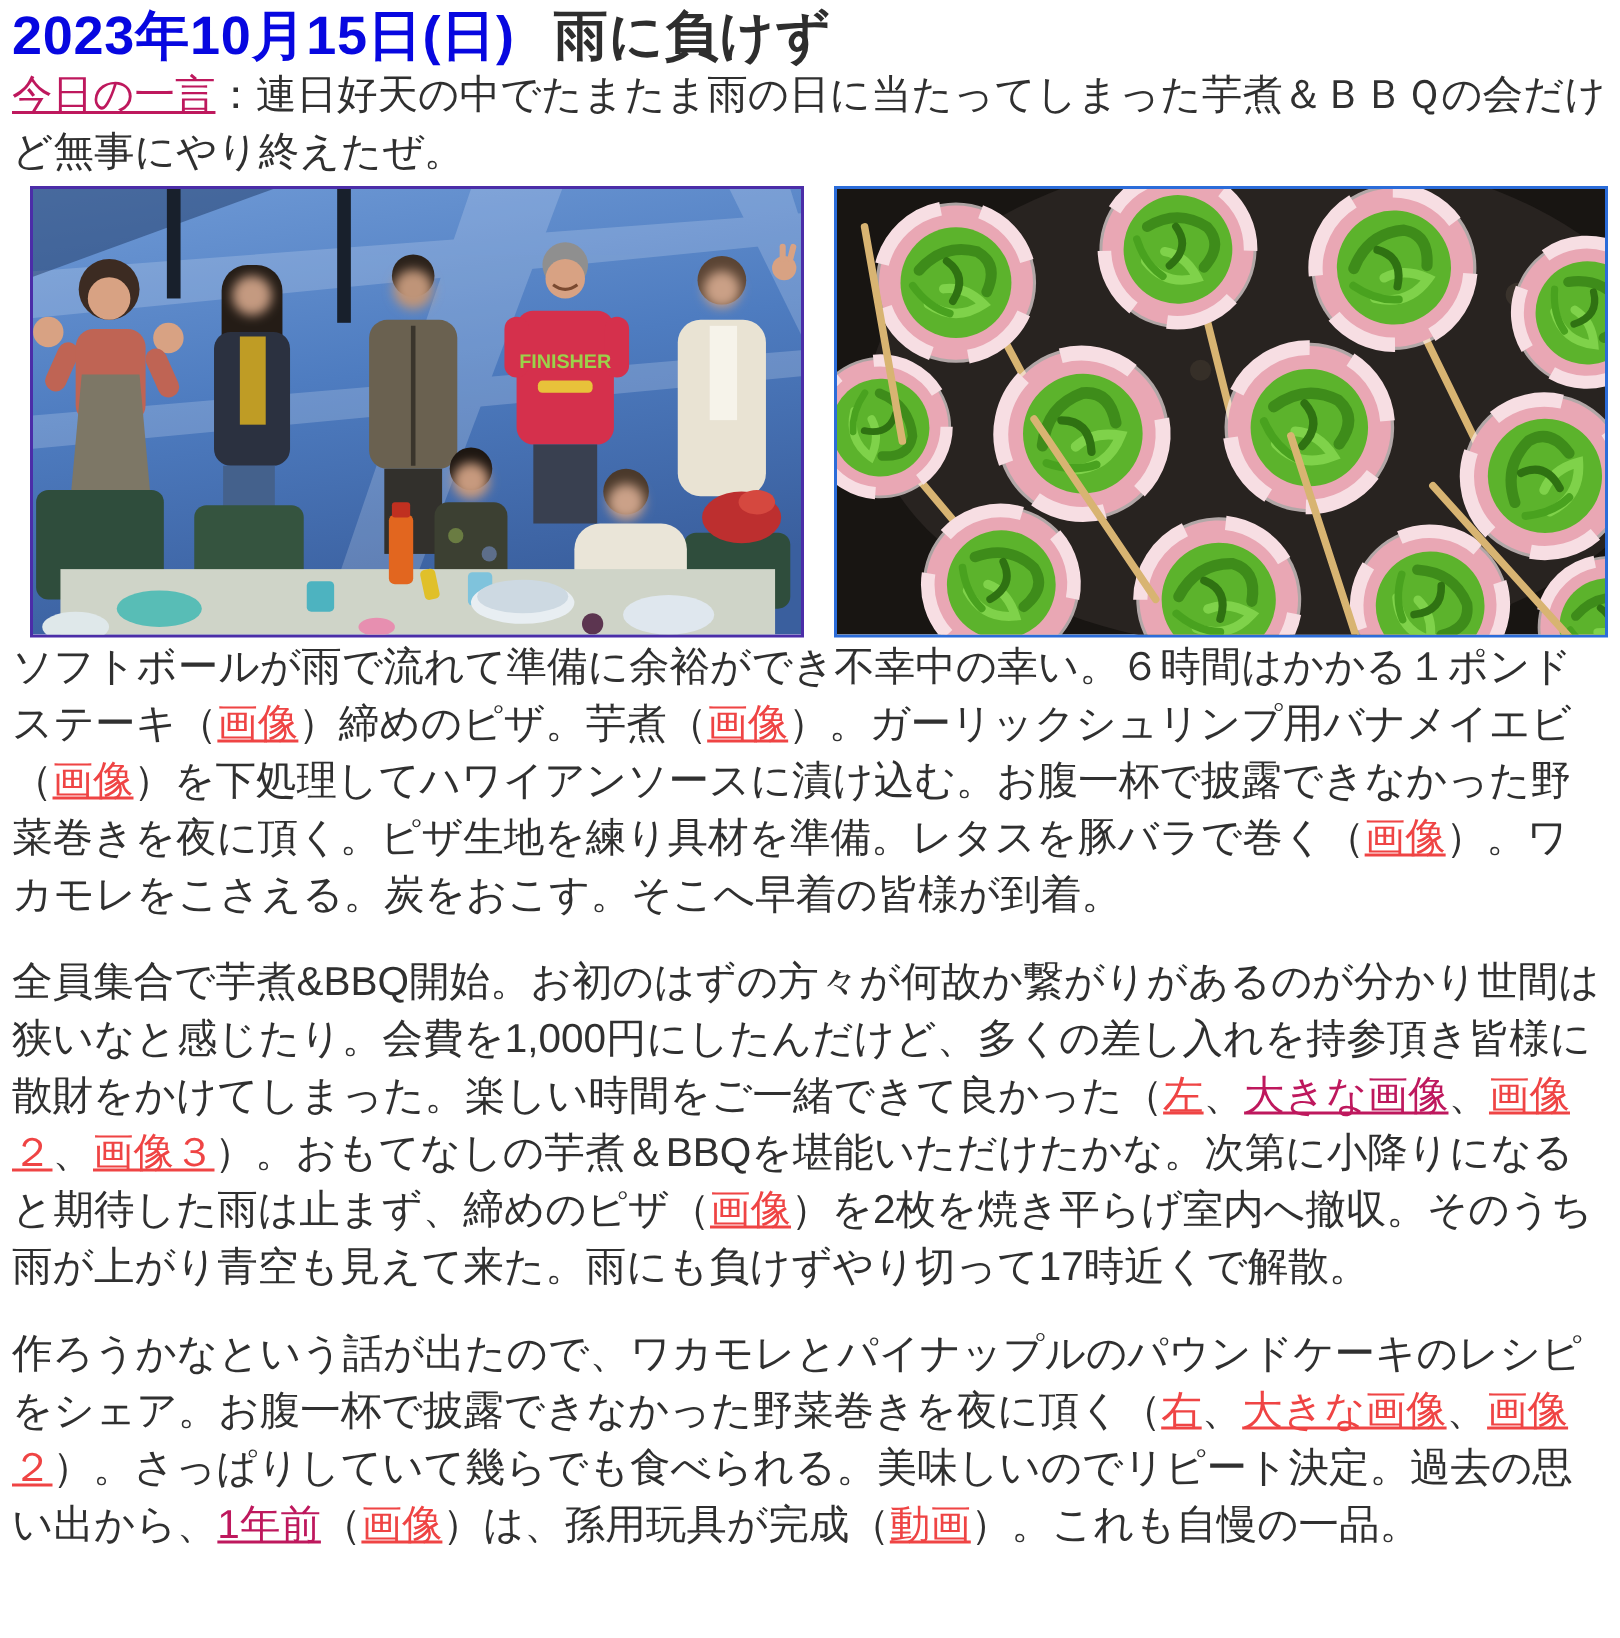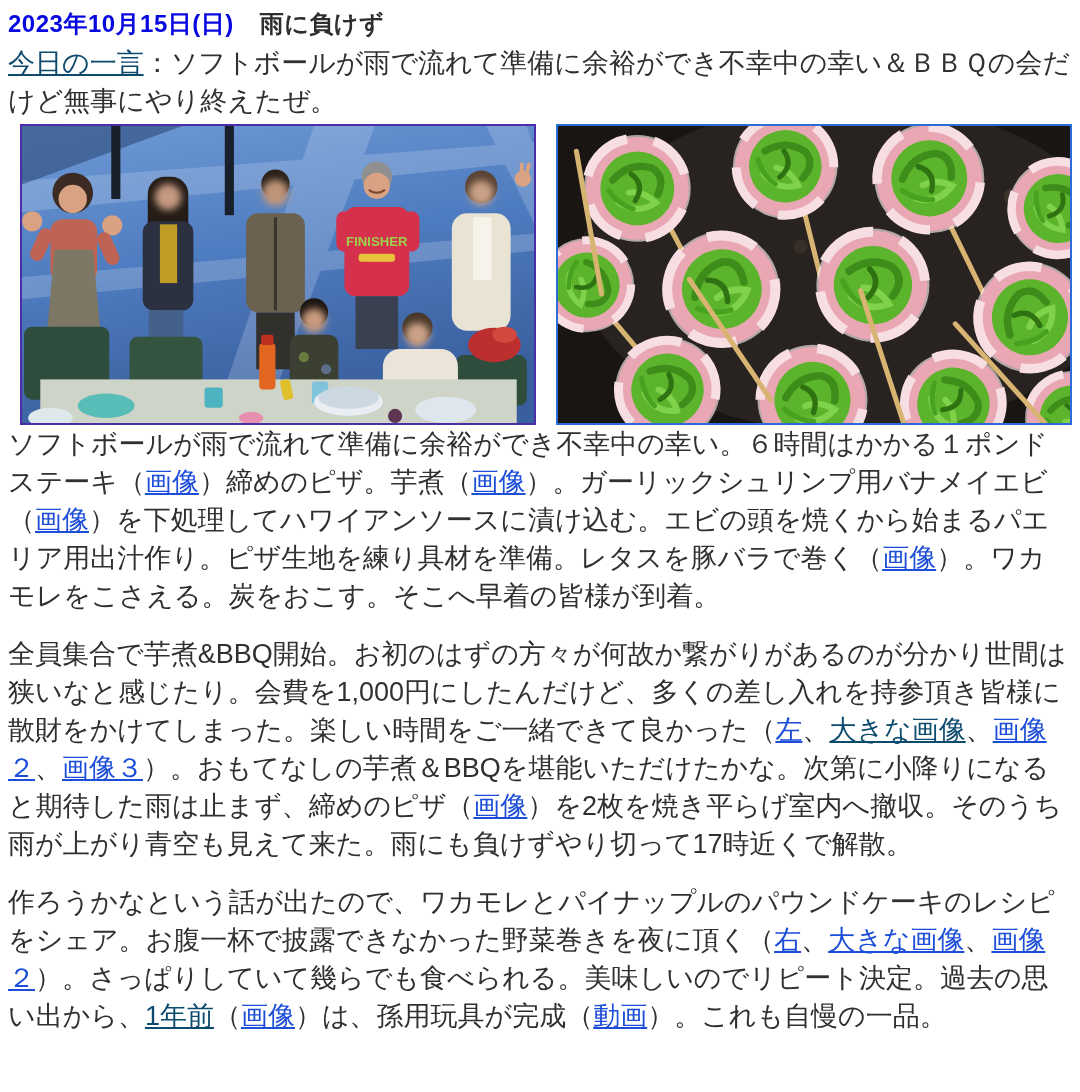"2023年10月15日(日) 雨に負けず" .entry-header { font-size: 24px -> 36px }
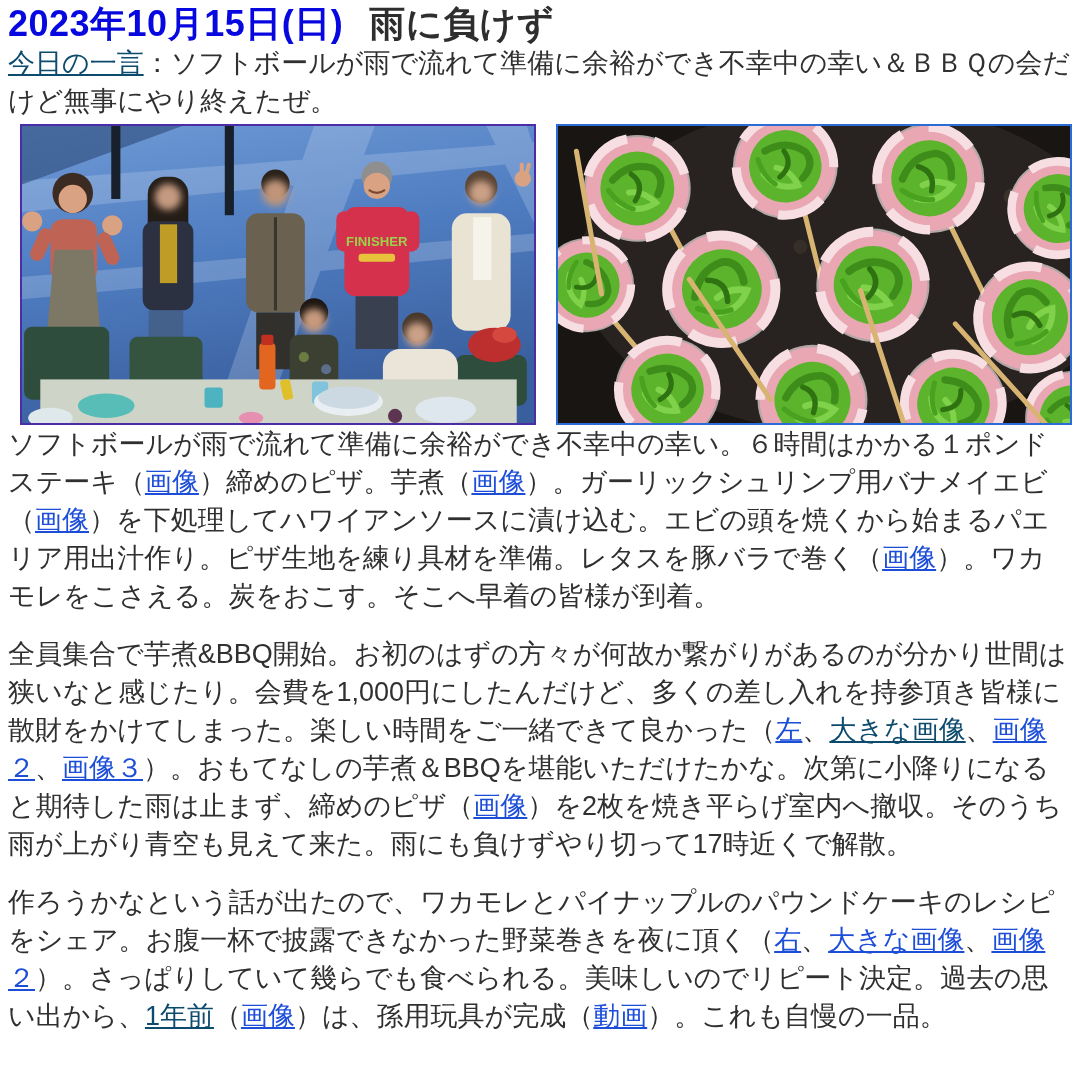"今日の一言" a.vlink { color: #0c4a6e -> #be185d }
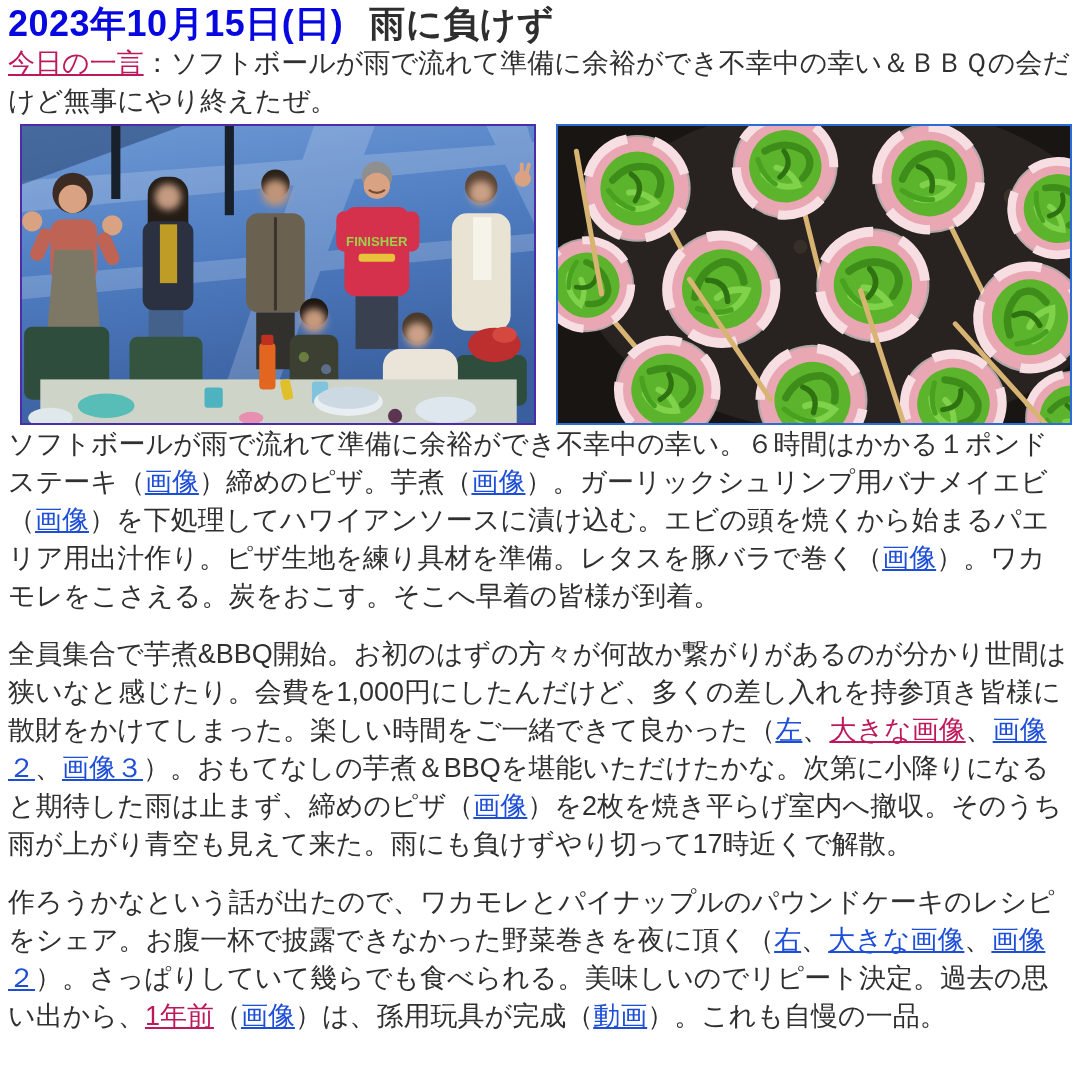"：ソフトボールが雨で流れて準備に余裕ができ不幸中の幸い＆ＢＢＱの会だけど無事にや" span { text: ソフトボールが雨で流れて準備に余裕ができ不幸中の幸い -> 連日好天の中でたまたま雨の日に当たってしまった芋煮 }
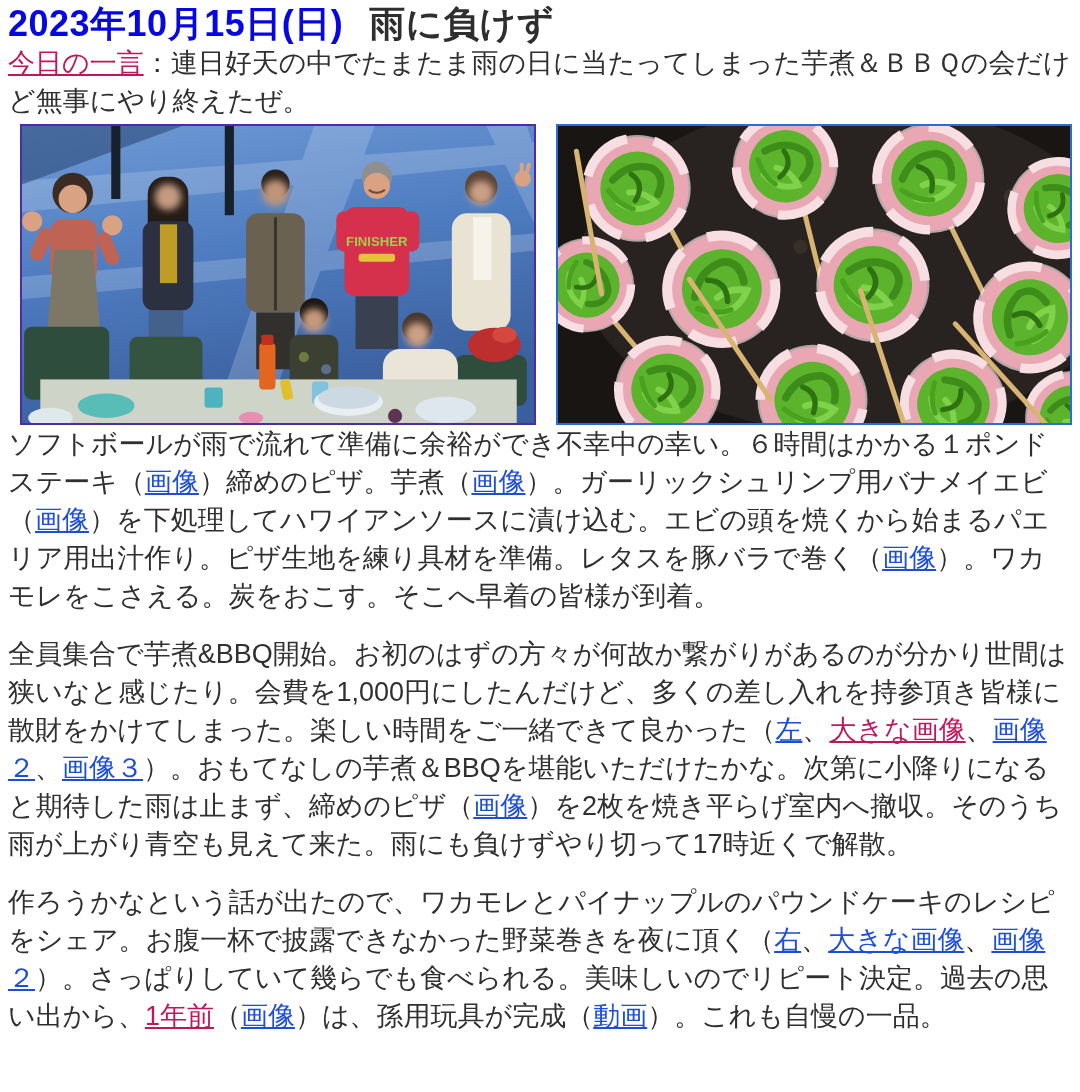"画像" a.link { color: #1d4ed8 -> #ef4444 }
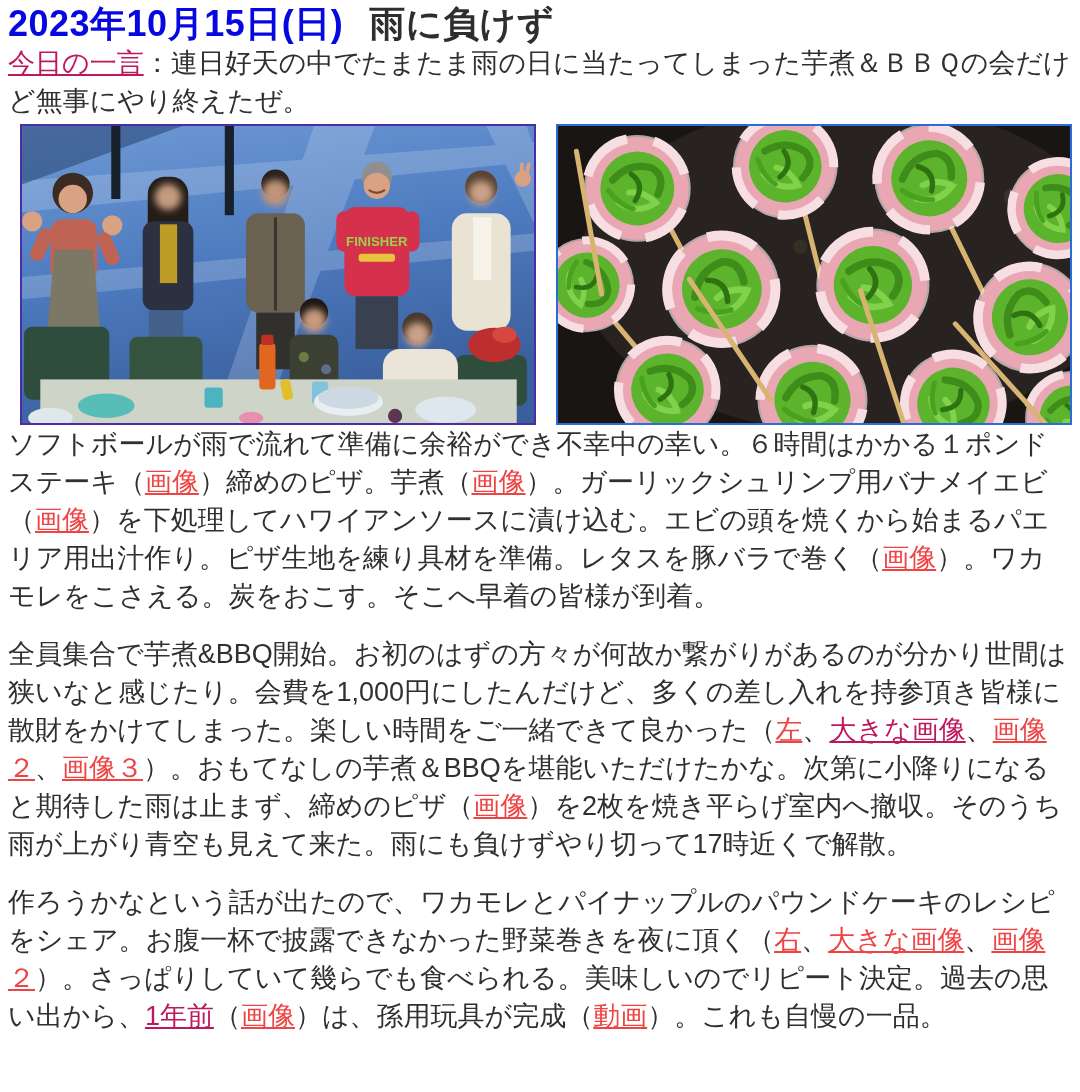"）を下処理してハワイアンソースに漬け込む。エビの頭を焼くから始まるパエリア用出汁" span { text: エビの頭を焼くから始まるパエリア用出汁作り -> お腹一杯で披露できなかった野菜巻きを夜に頂く }
